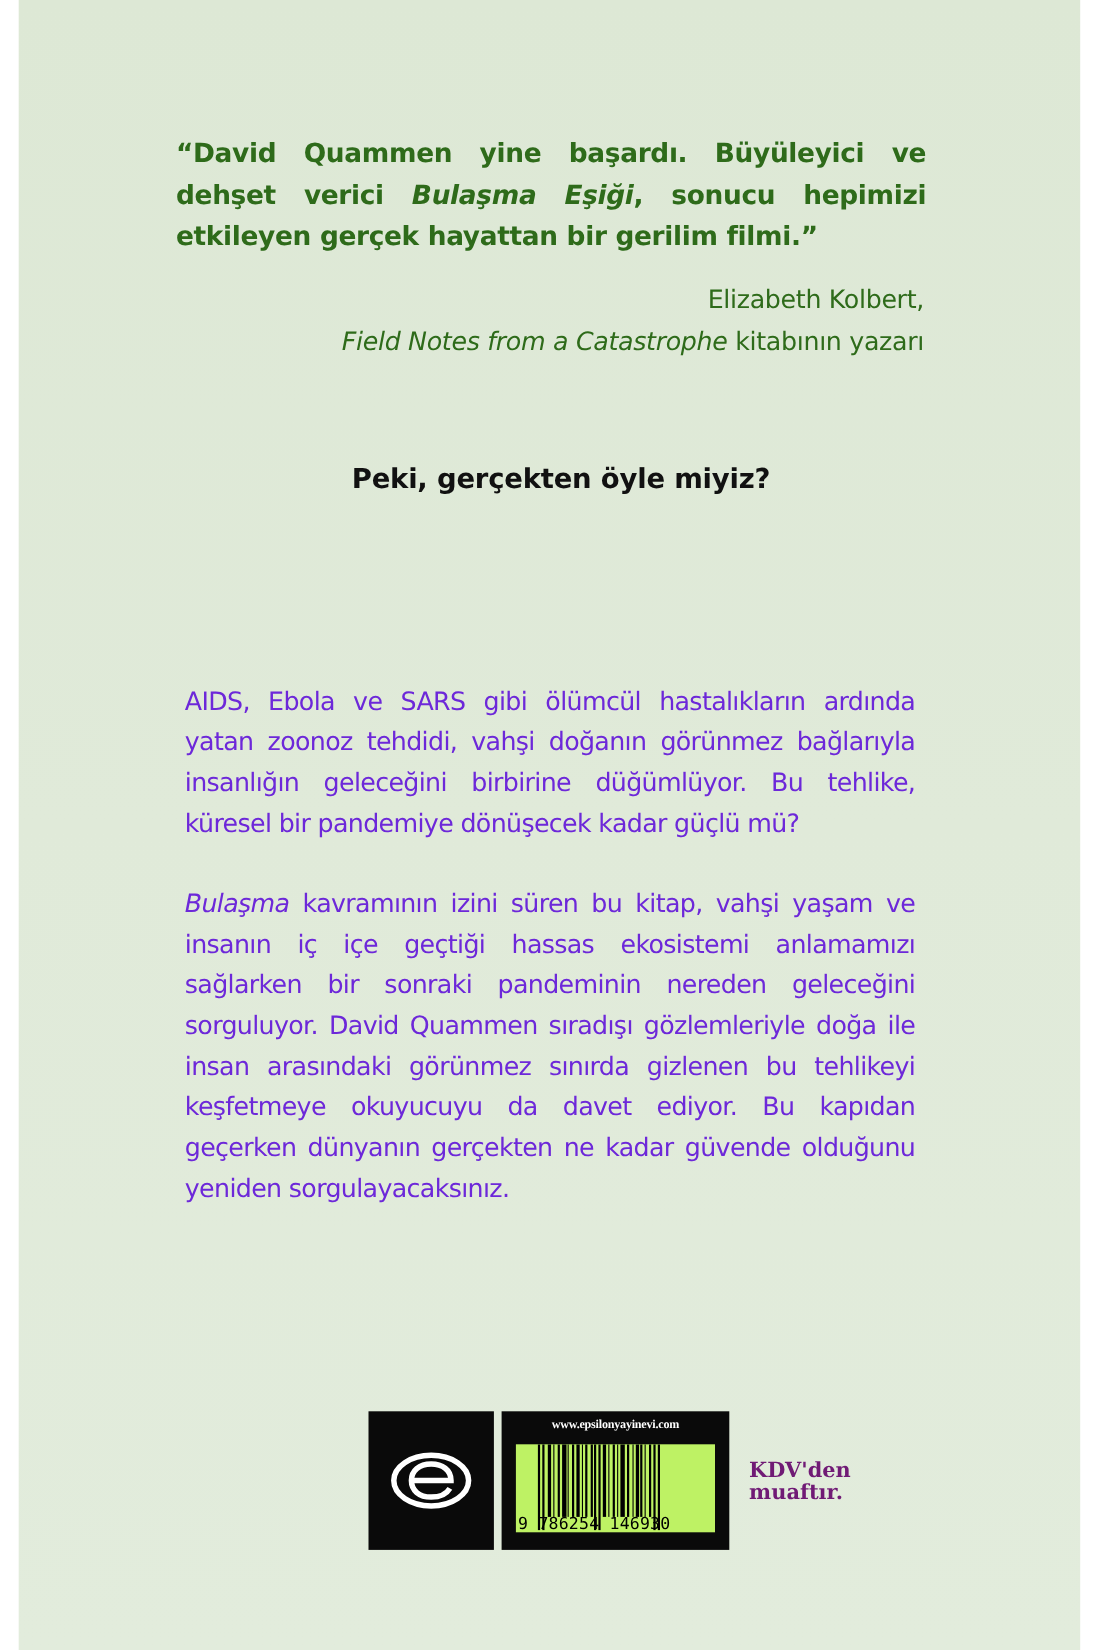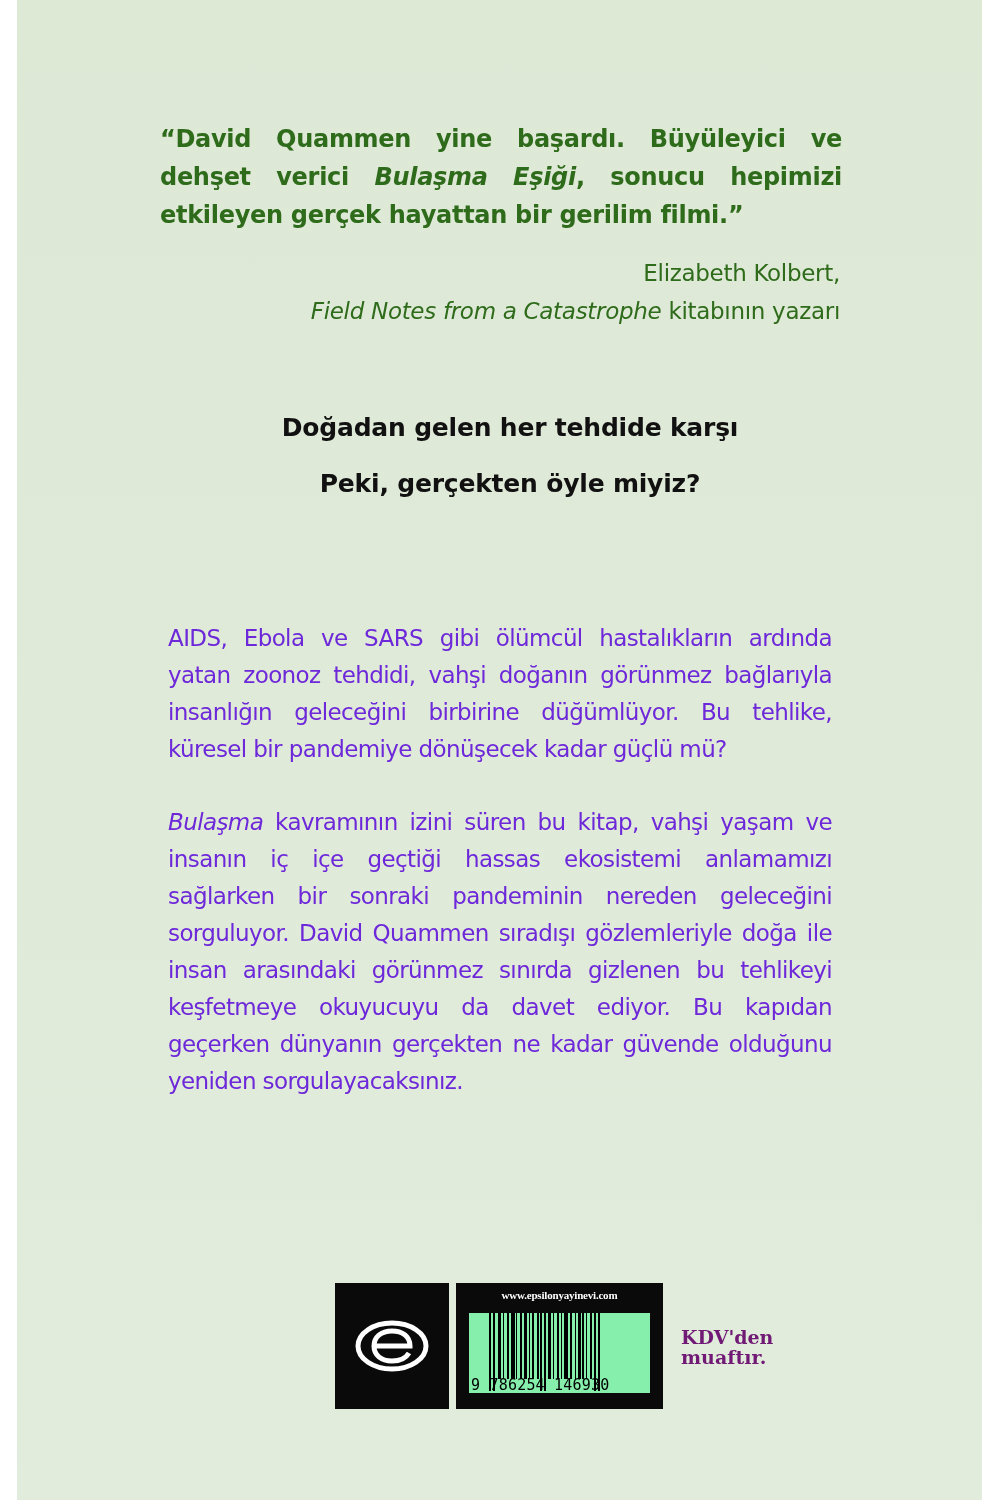"Doğadan gelen her tehdide karşı" span.l { html: <span>Doğadan gelen her tehdide karşı</span> -> none }
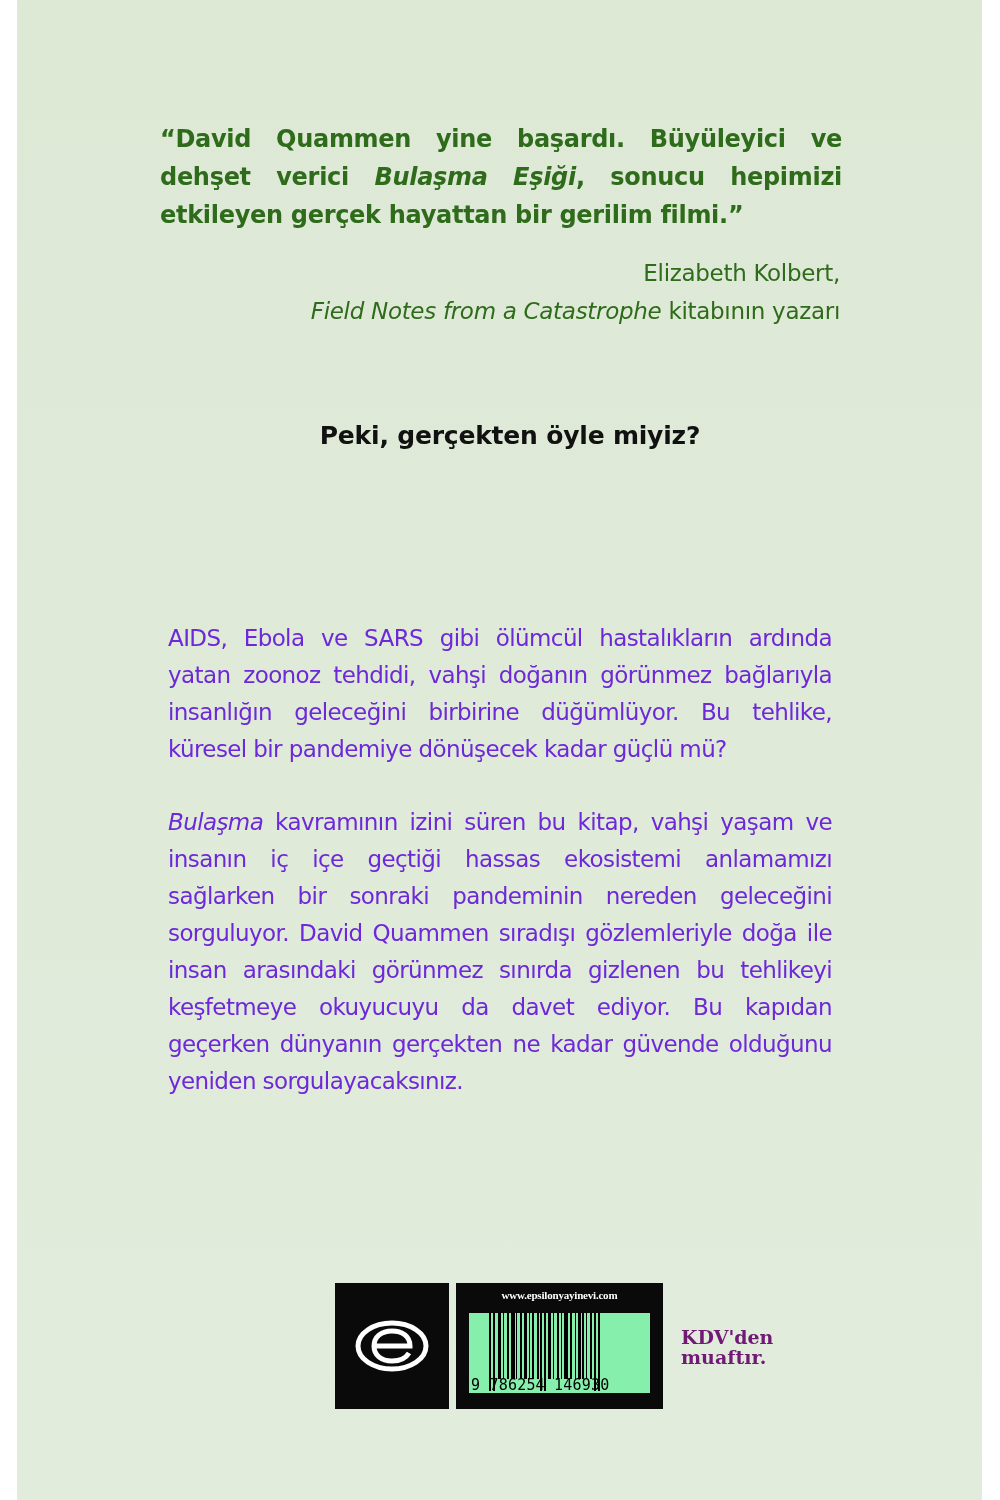"9 786254 146930" .barcode { background: #86efac -> #bef264 }
